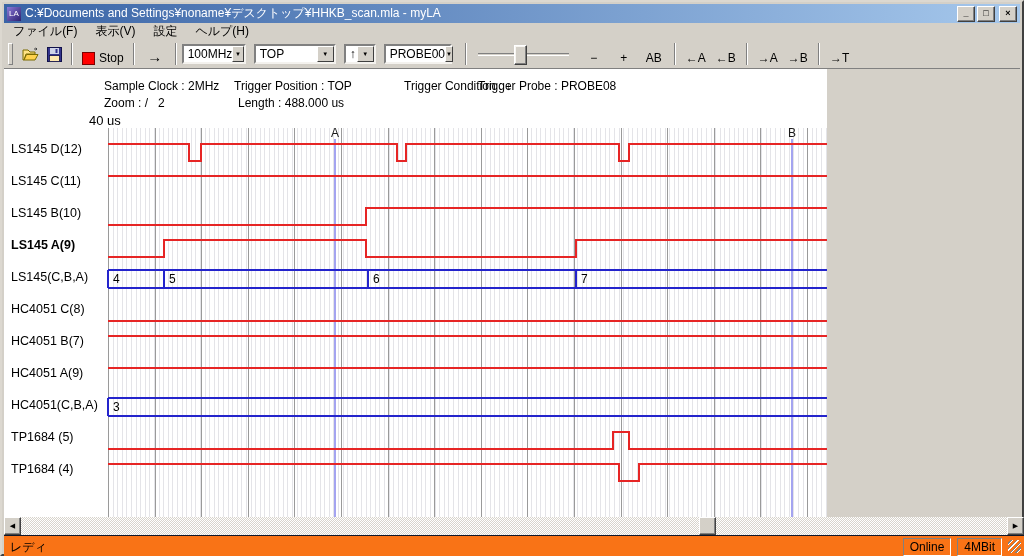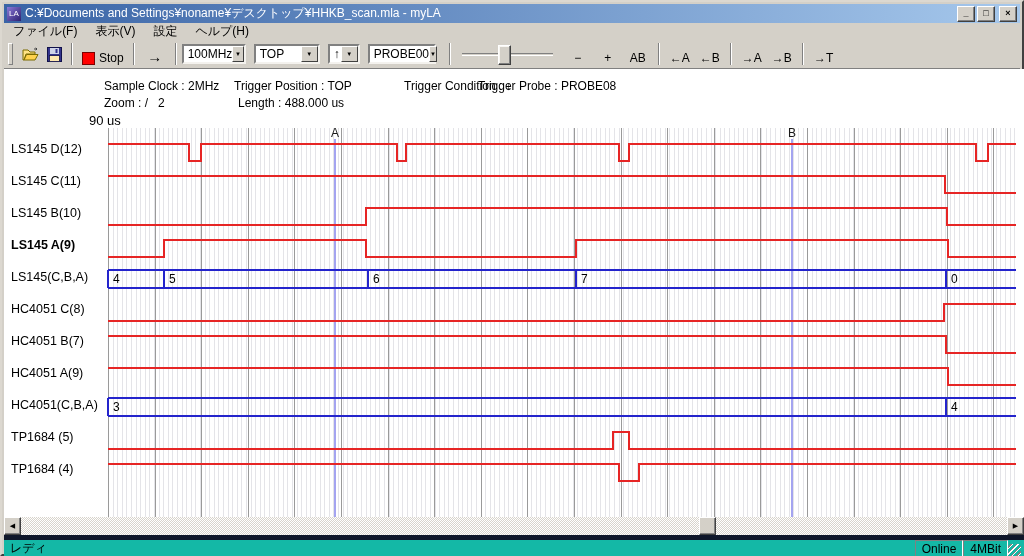"TOP" div.combo { width: 66px -> 82px }
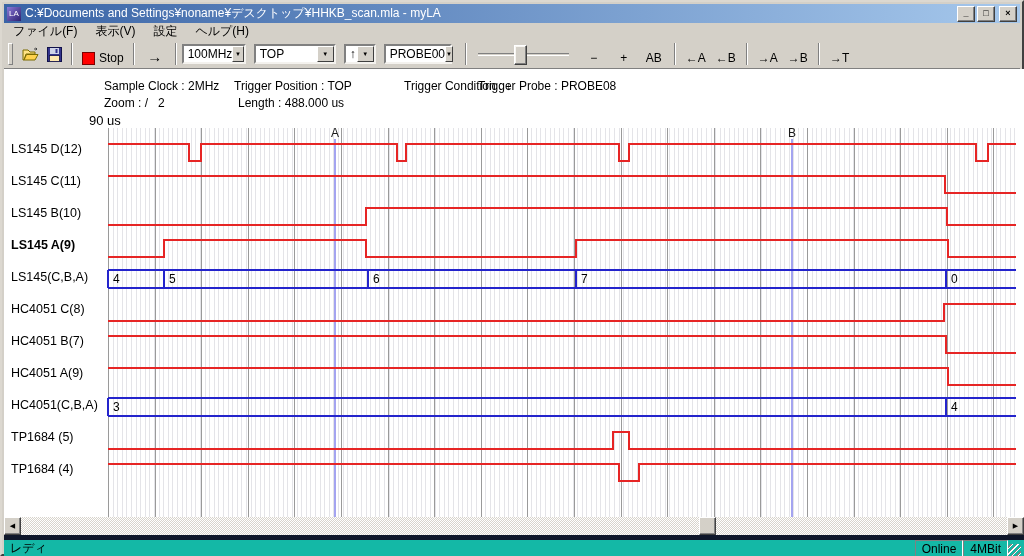"Sample Clock : 2MHz" .client { width: 1020px -> 823px }
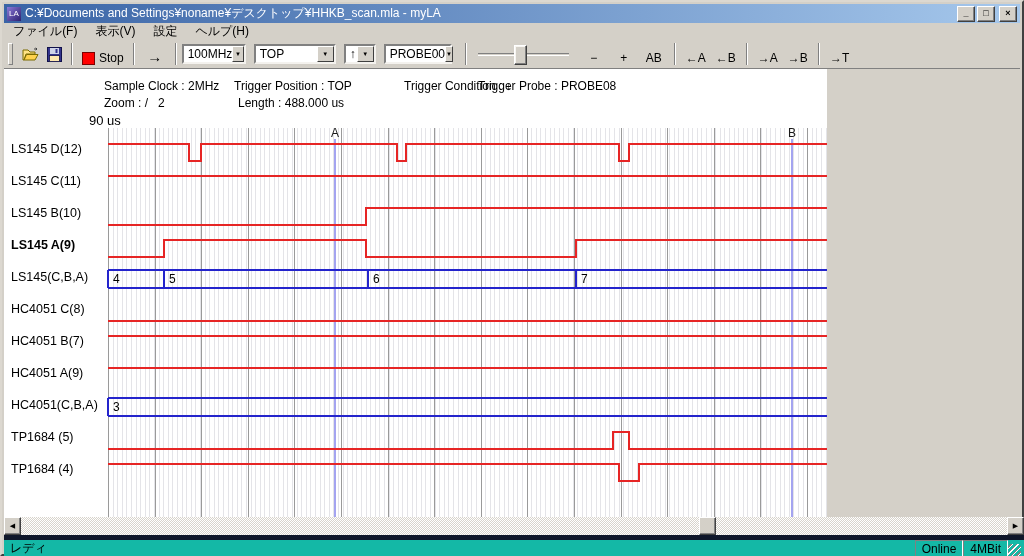"90 us" span.scale-label { text: 90 -> 40 }
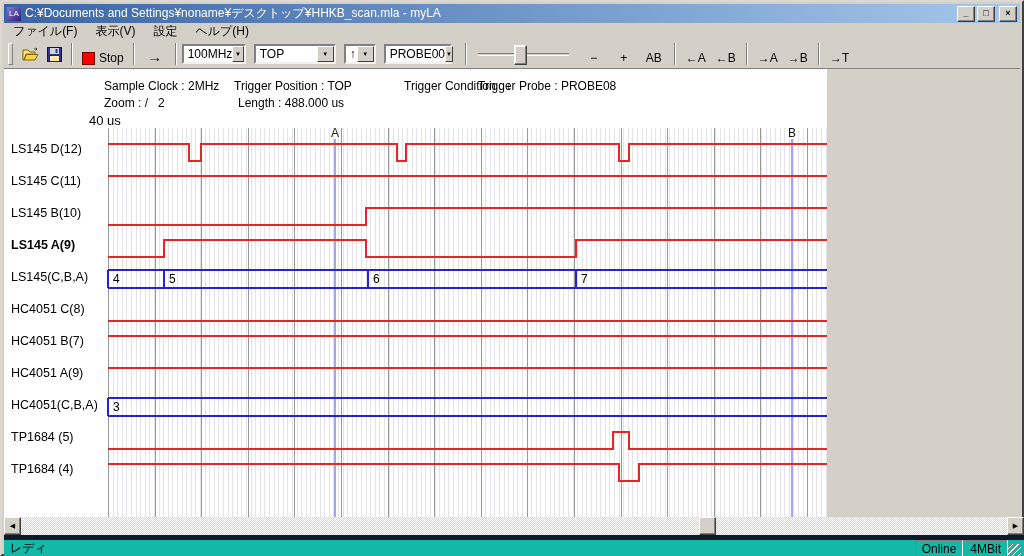"レディ" .statusbar { align-items: flex-start -> flex-end; background: #14b8a6 -> #f97316; border-top: 5px solid #0f172a -> 1px solid #0f172a }
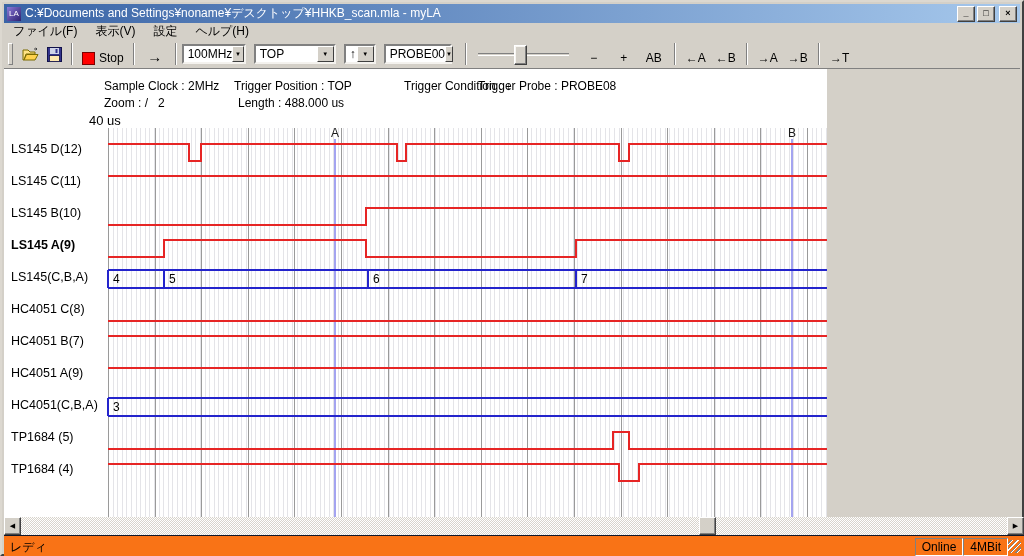"Online" .status-panel { margin-right: none -> 6px }
